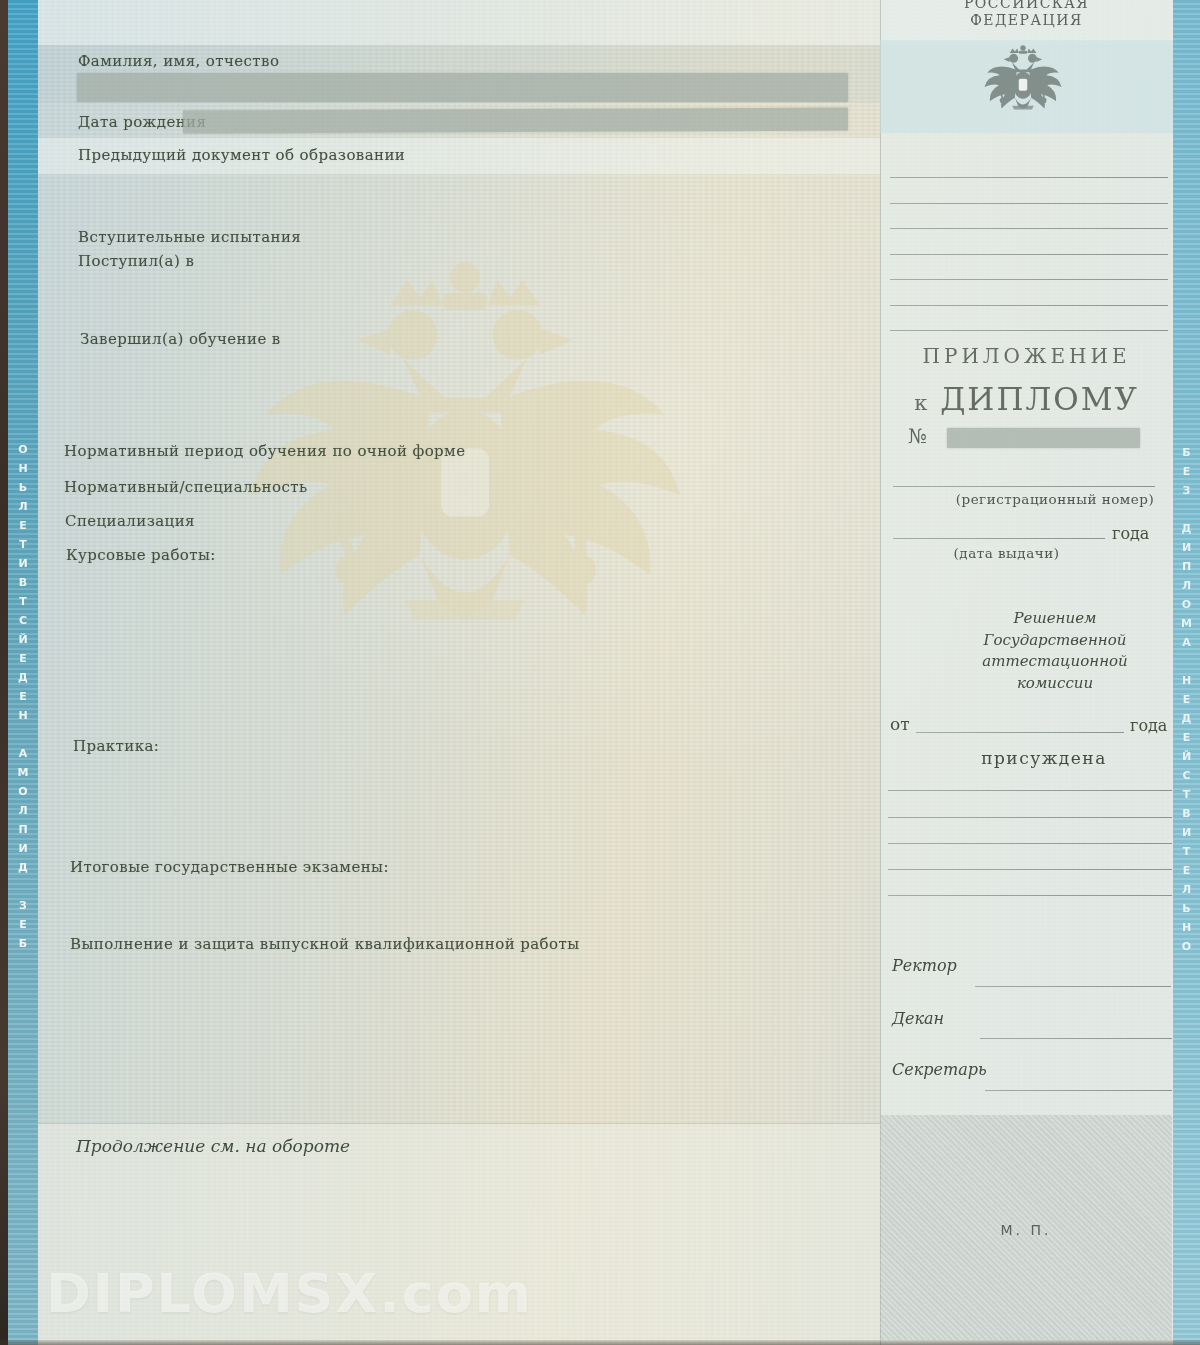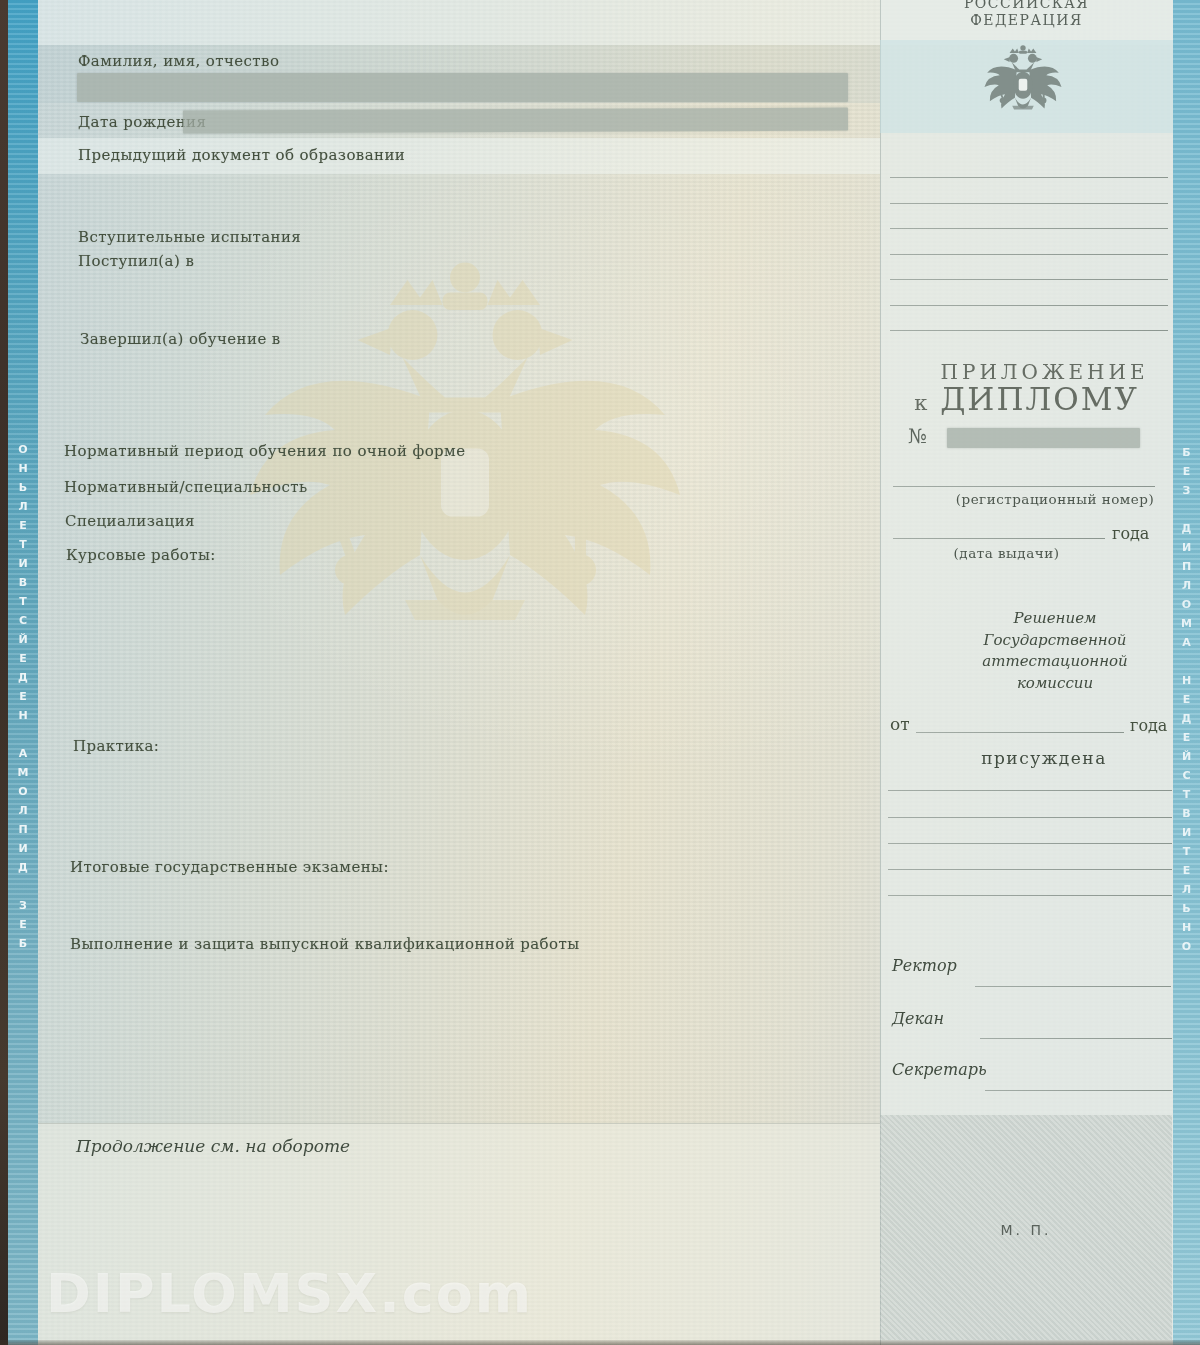"ПРИЛОЖЕНИЕ" .supp-title1 { padding-left: 18px -> none; top: 360px -> 344px }
